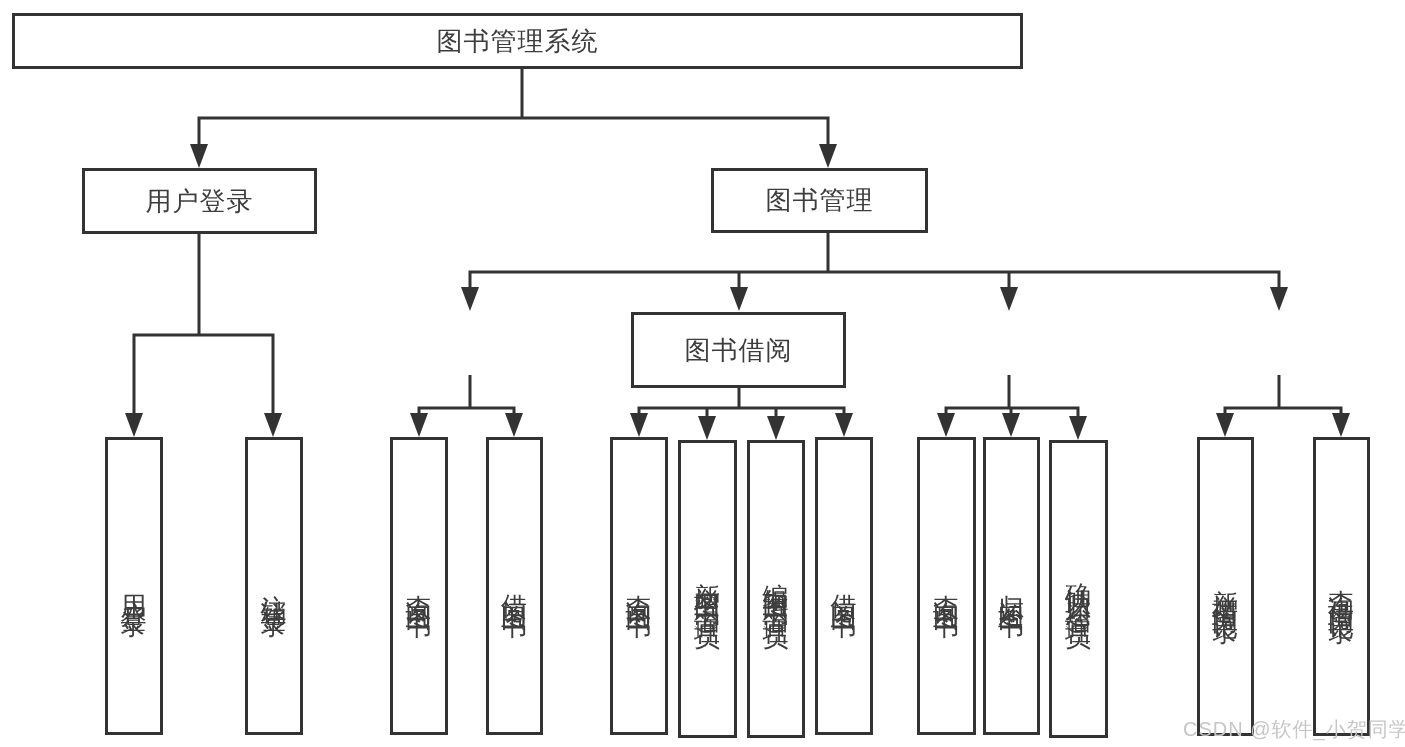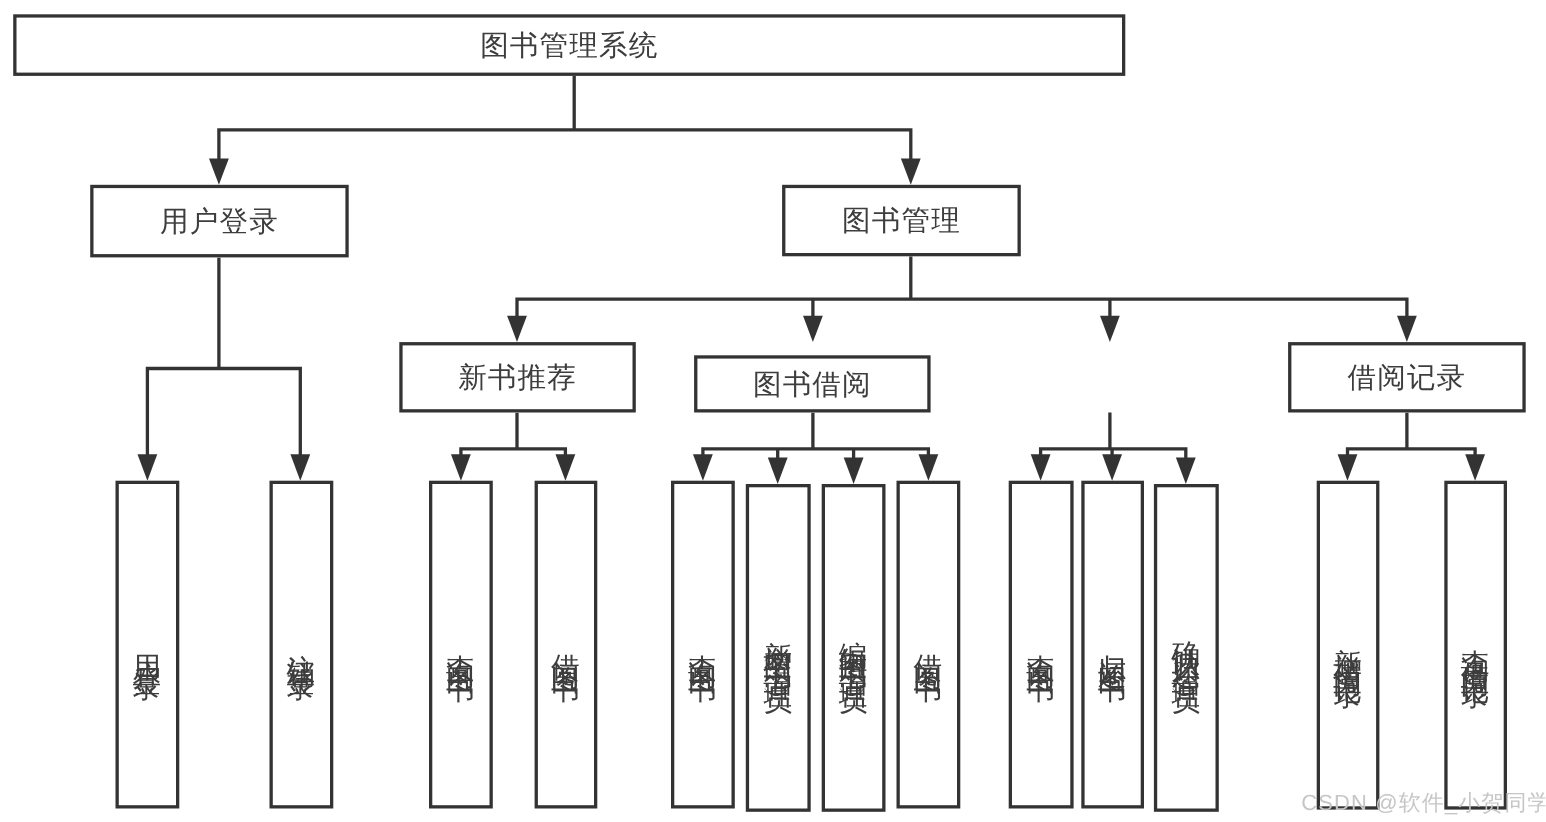"新书推荐" div.hbox { html: <div>新书推荐</div> -> none }
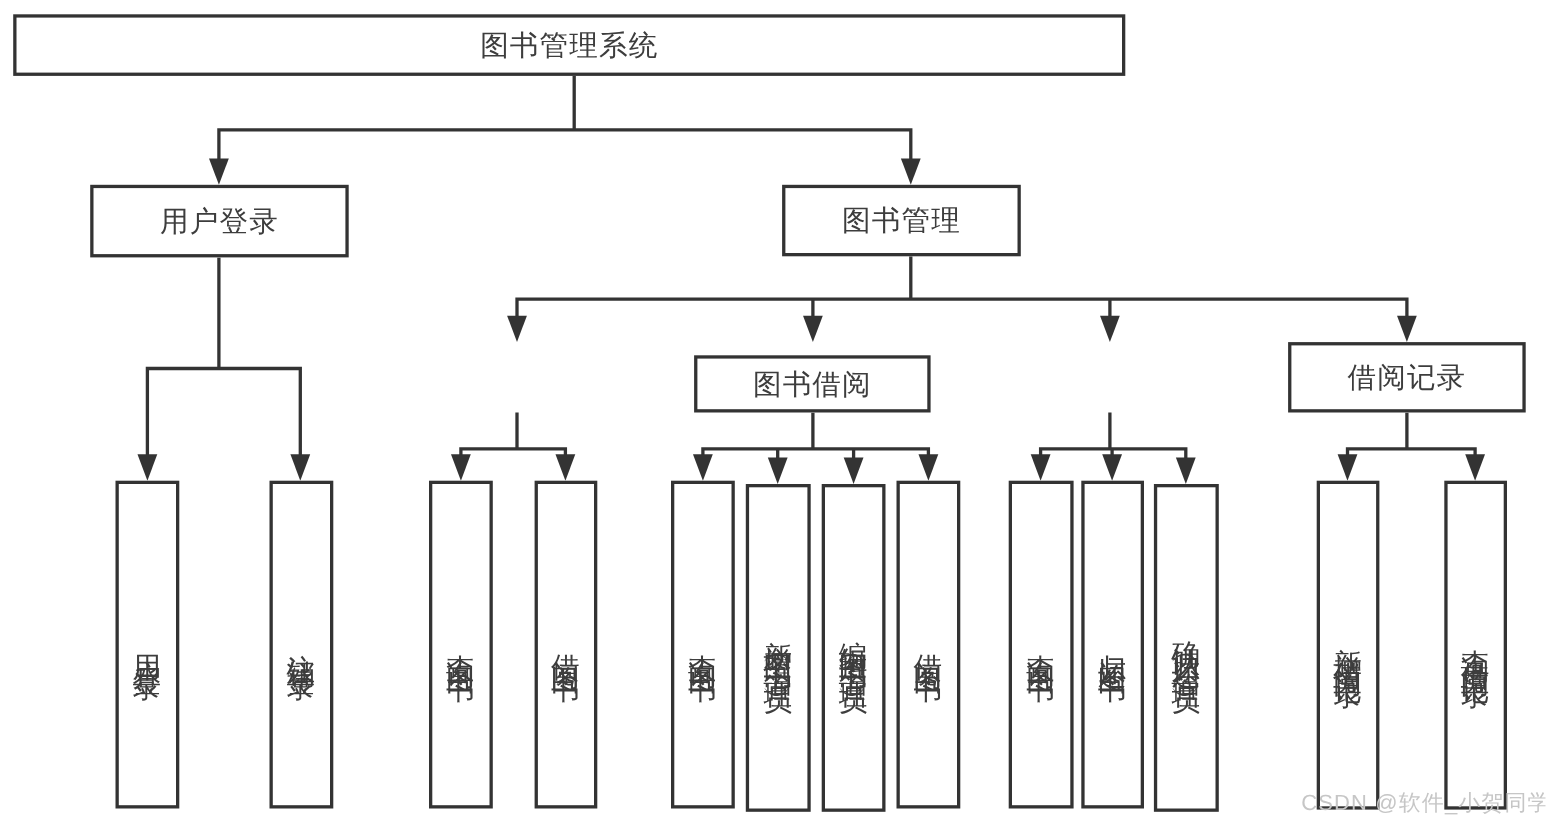"图书借阅" div.hbox { height: 52px -> 76px; top: 323px -> 312px }
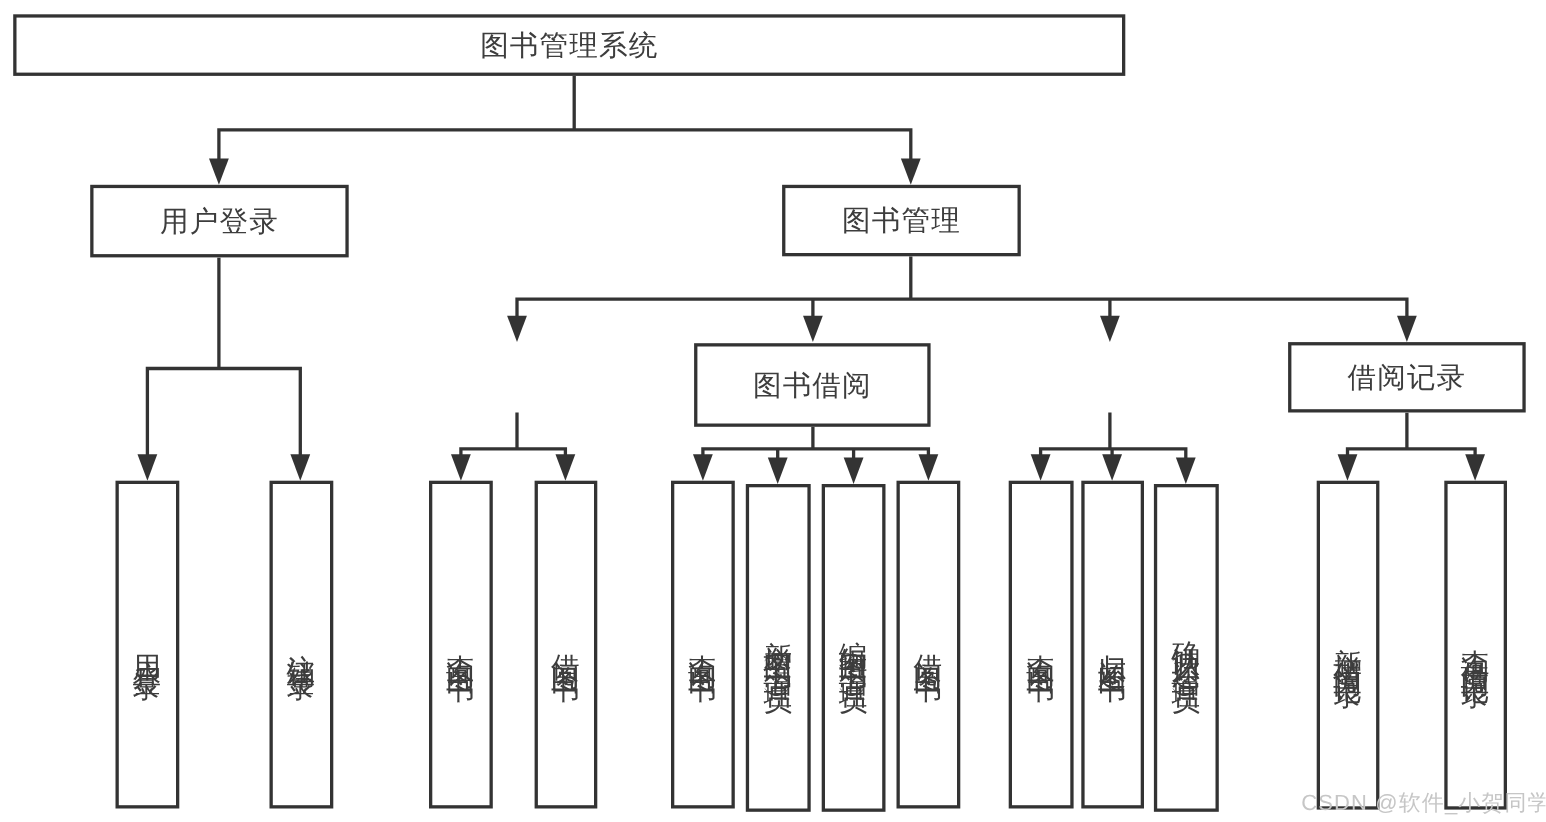"借阅记录" div.hbox { html: <div>借阅记录</div> -> none }
